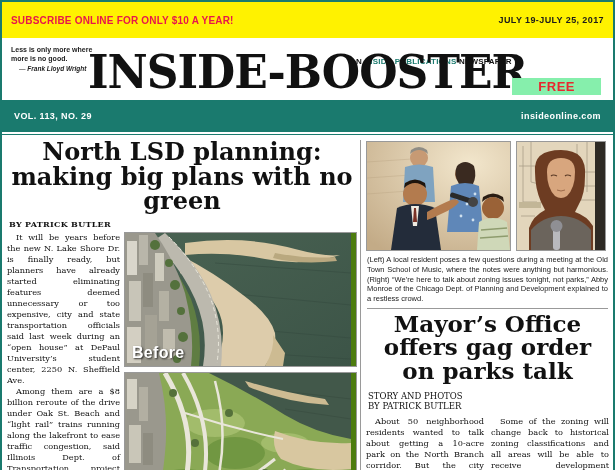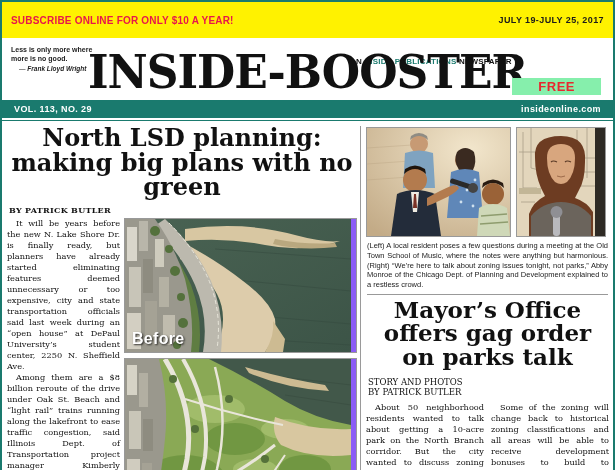"VOL. 113, NO. 29" .infobar { padding: 9px 12px -> 16px 12px }
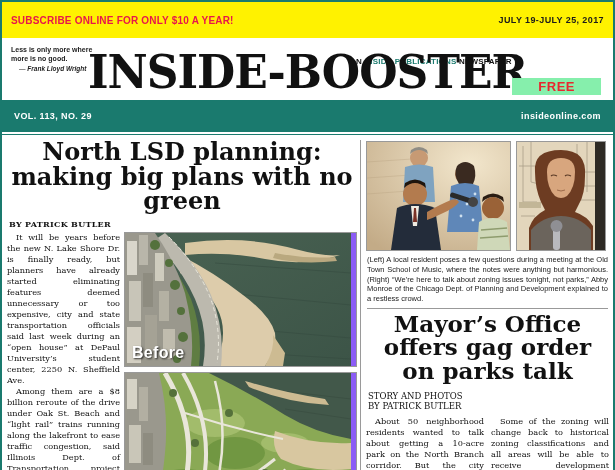"Before" .photo-frame { background: #8b5cf6 -> #4d7c0f }
